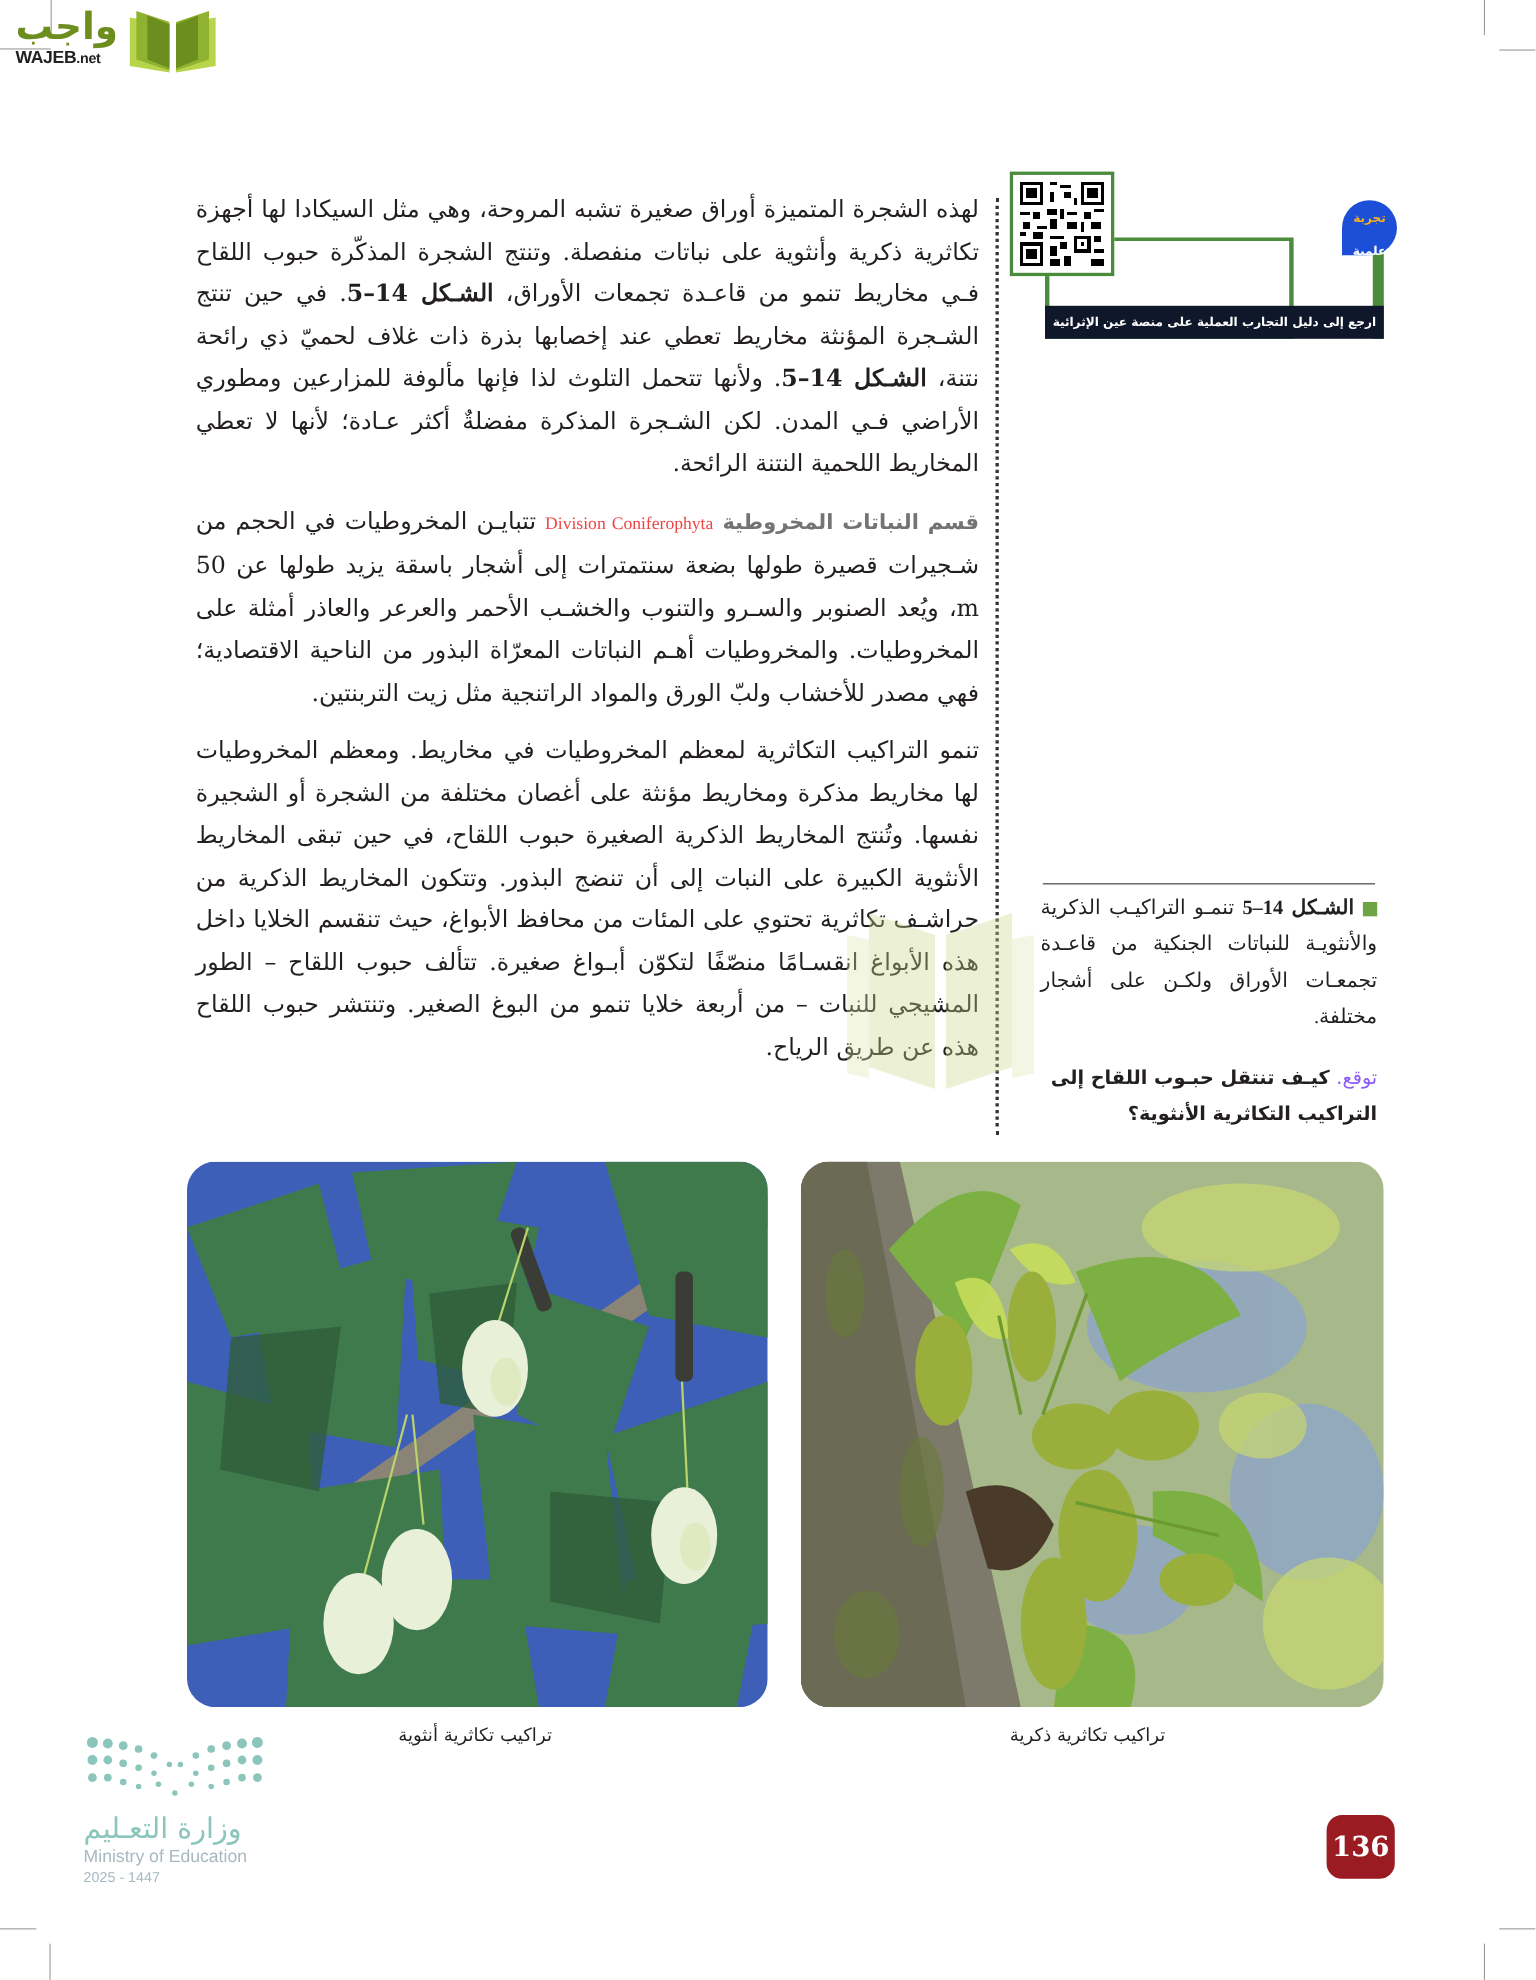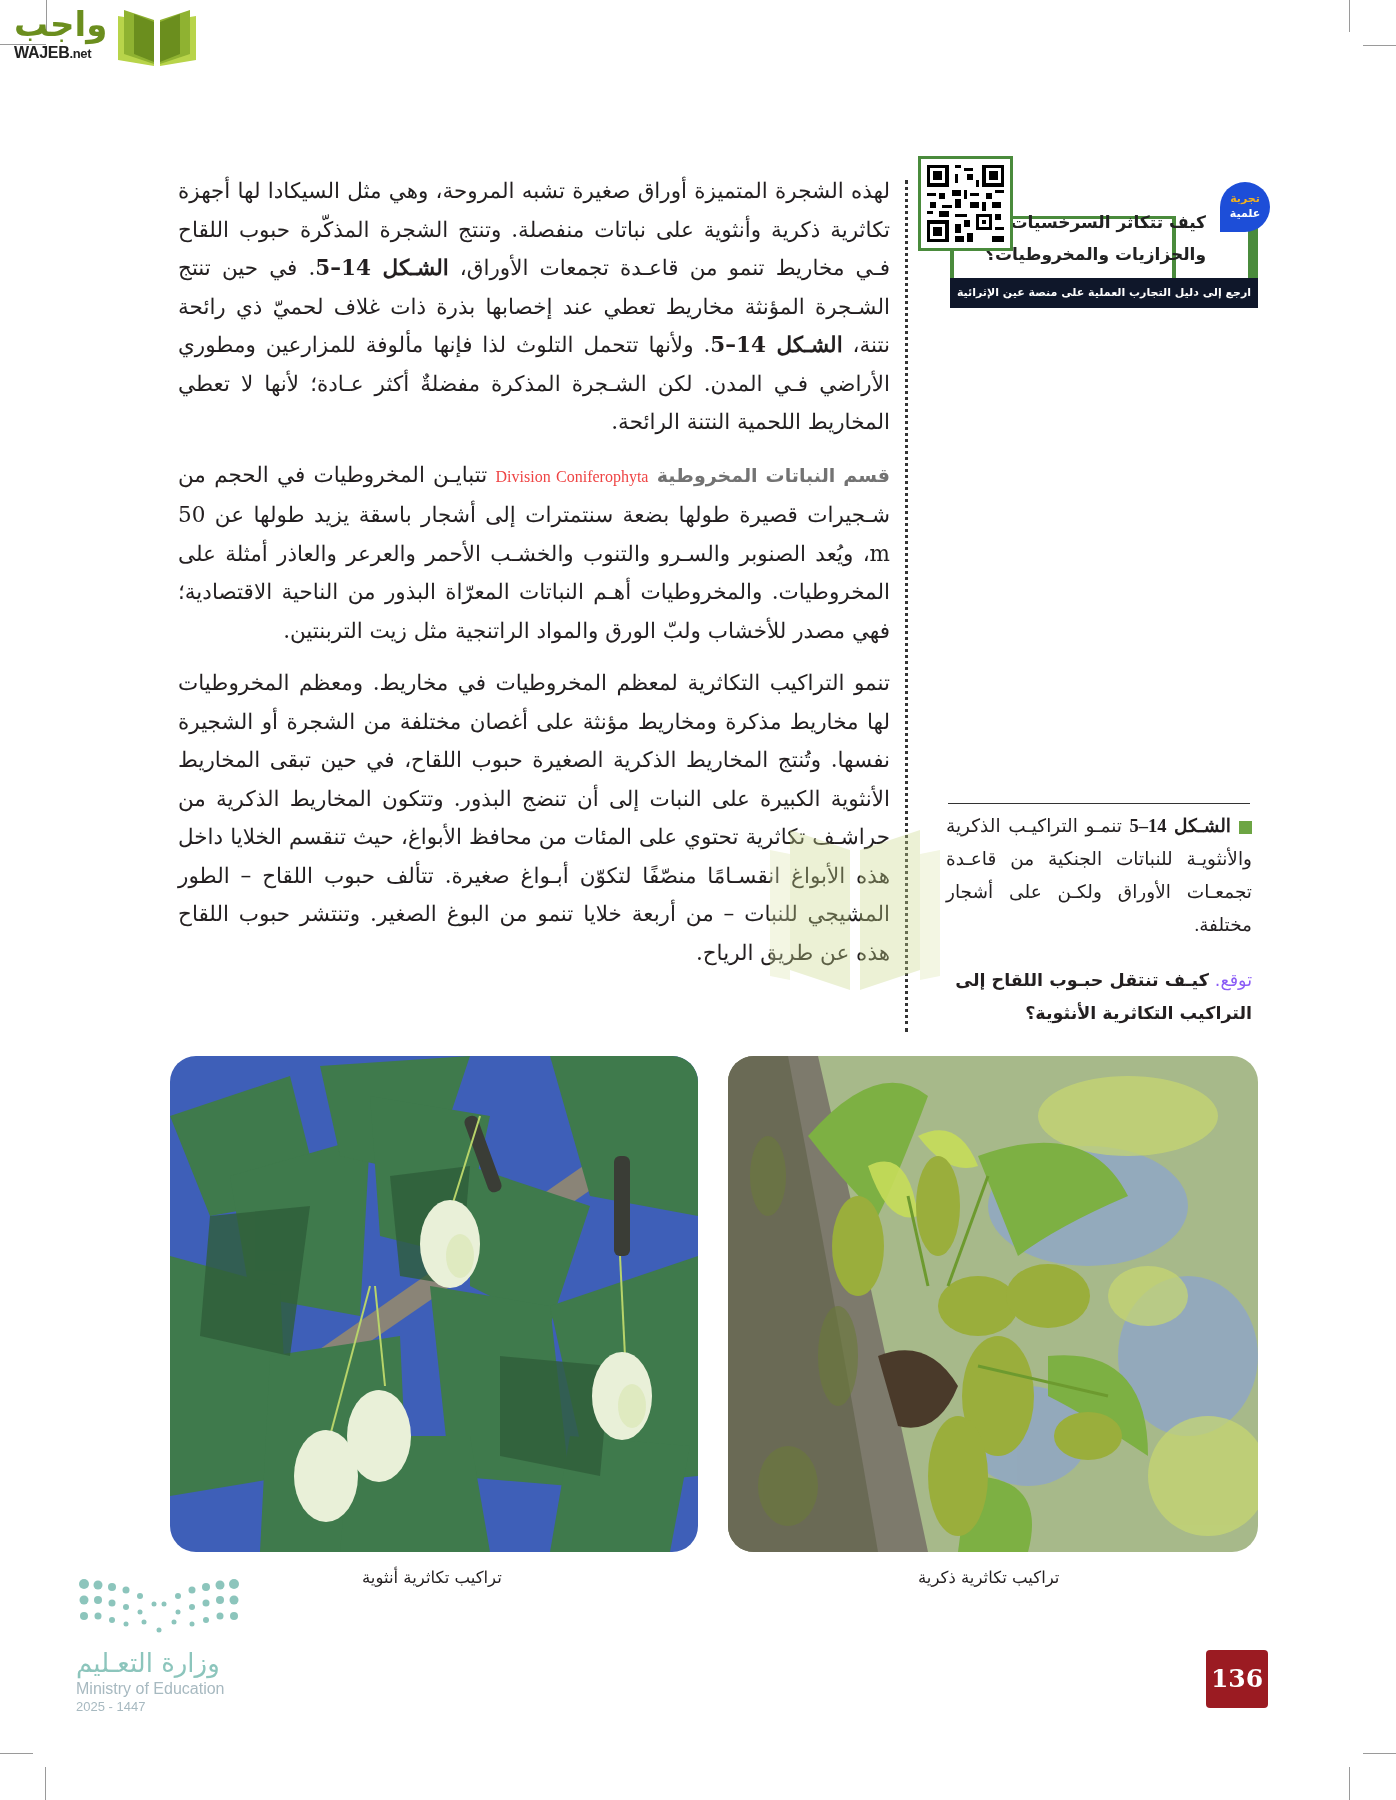"كيف تتكاثر السرخسيات والحزازيات" div.exp-title { html: <div>كيف تتكاثر السرخسيات والحزازيات والمخروطيات؟</div> -> none }
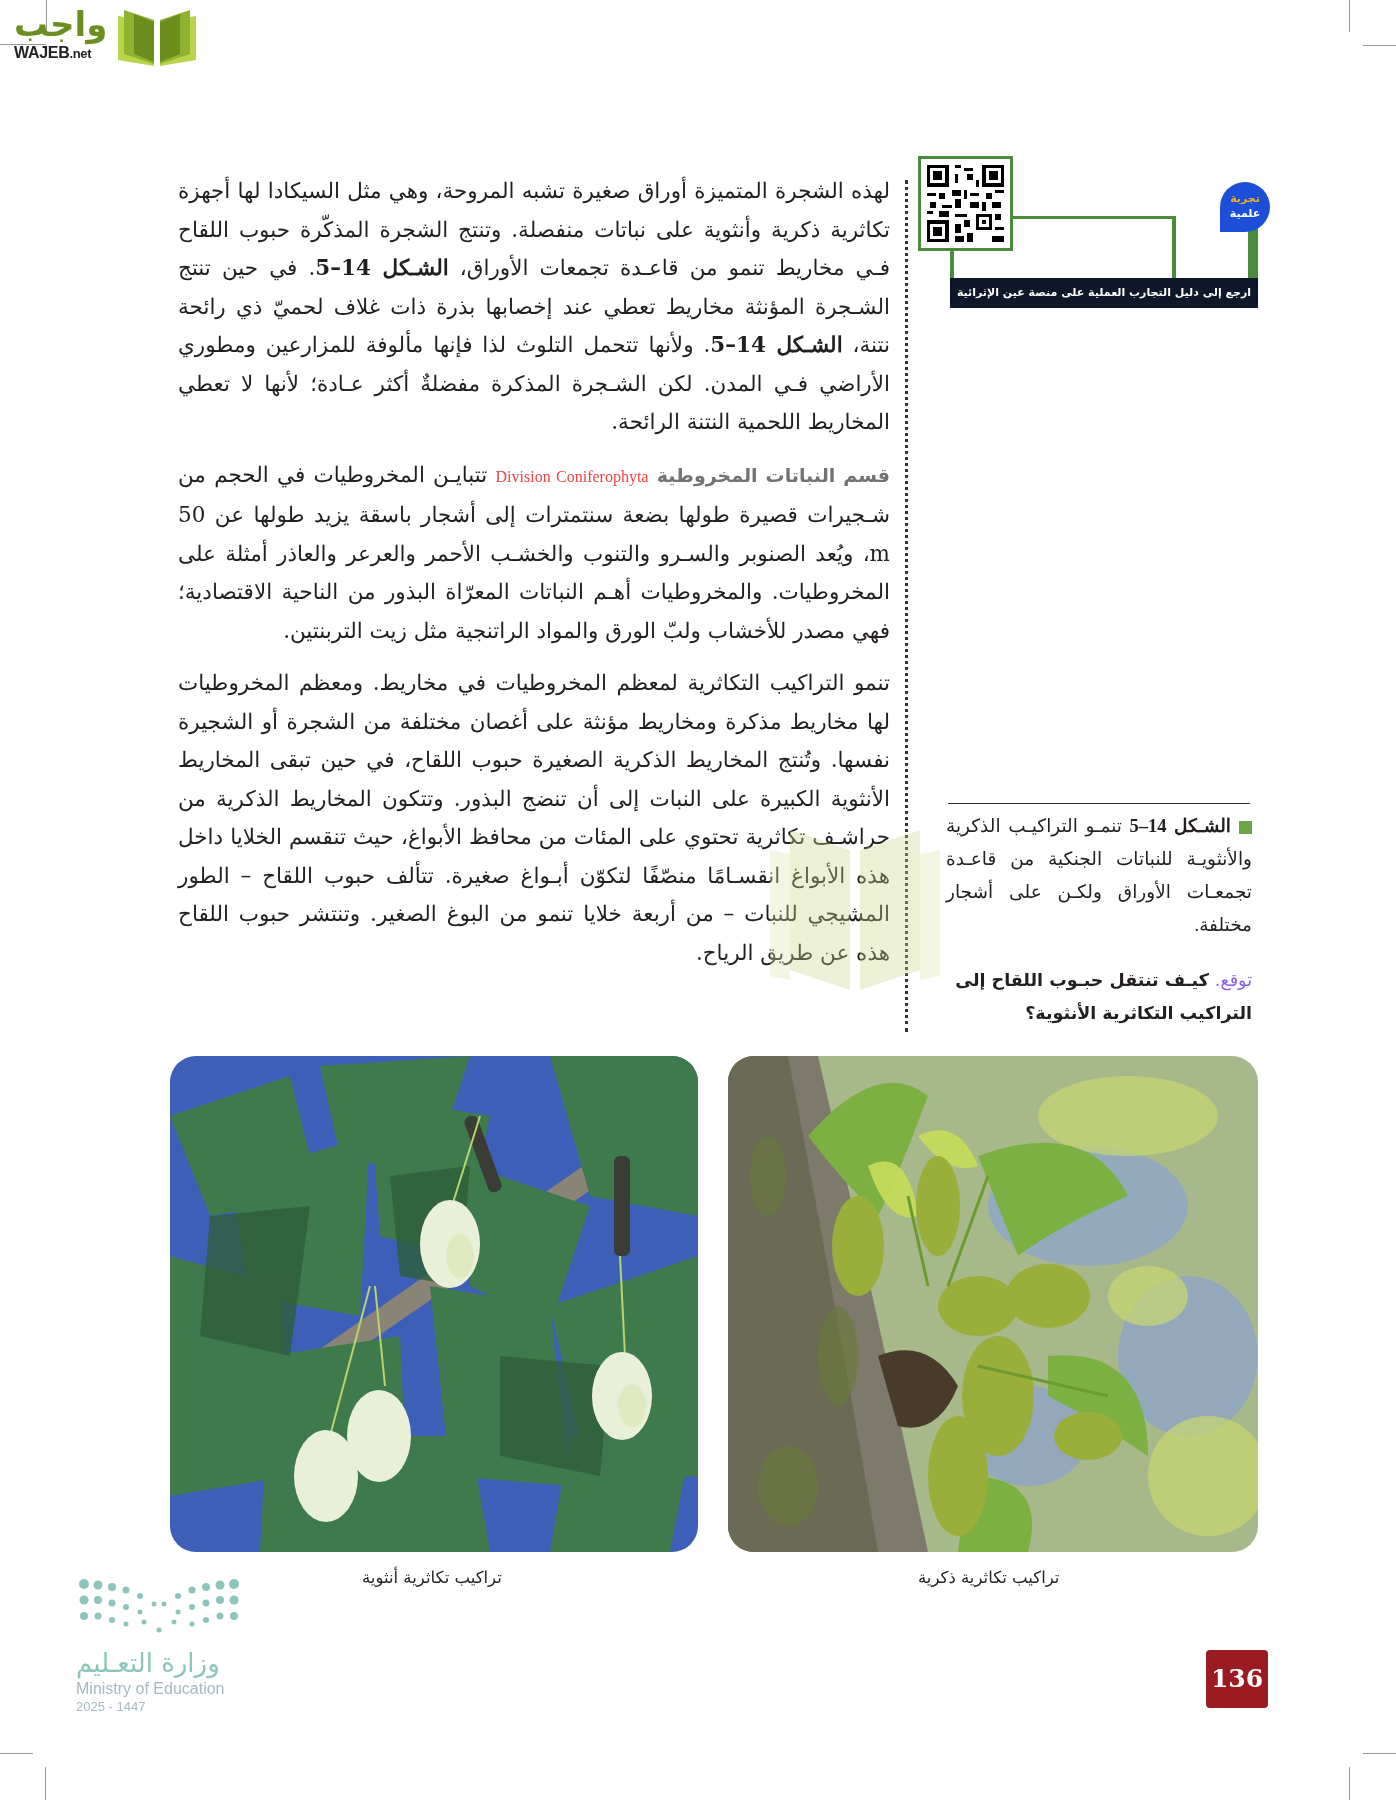"علمية" .exp-badge .b2 { margin-top: none -> 15px }
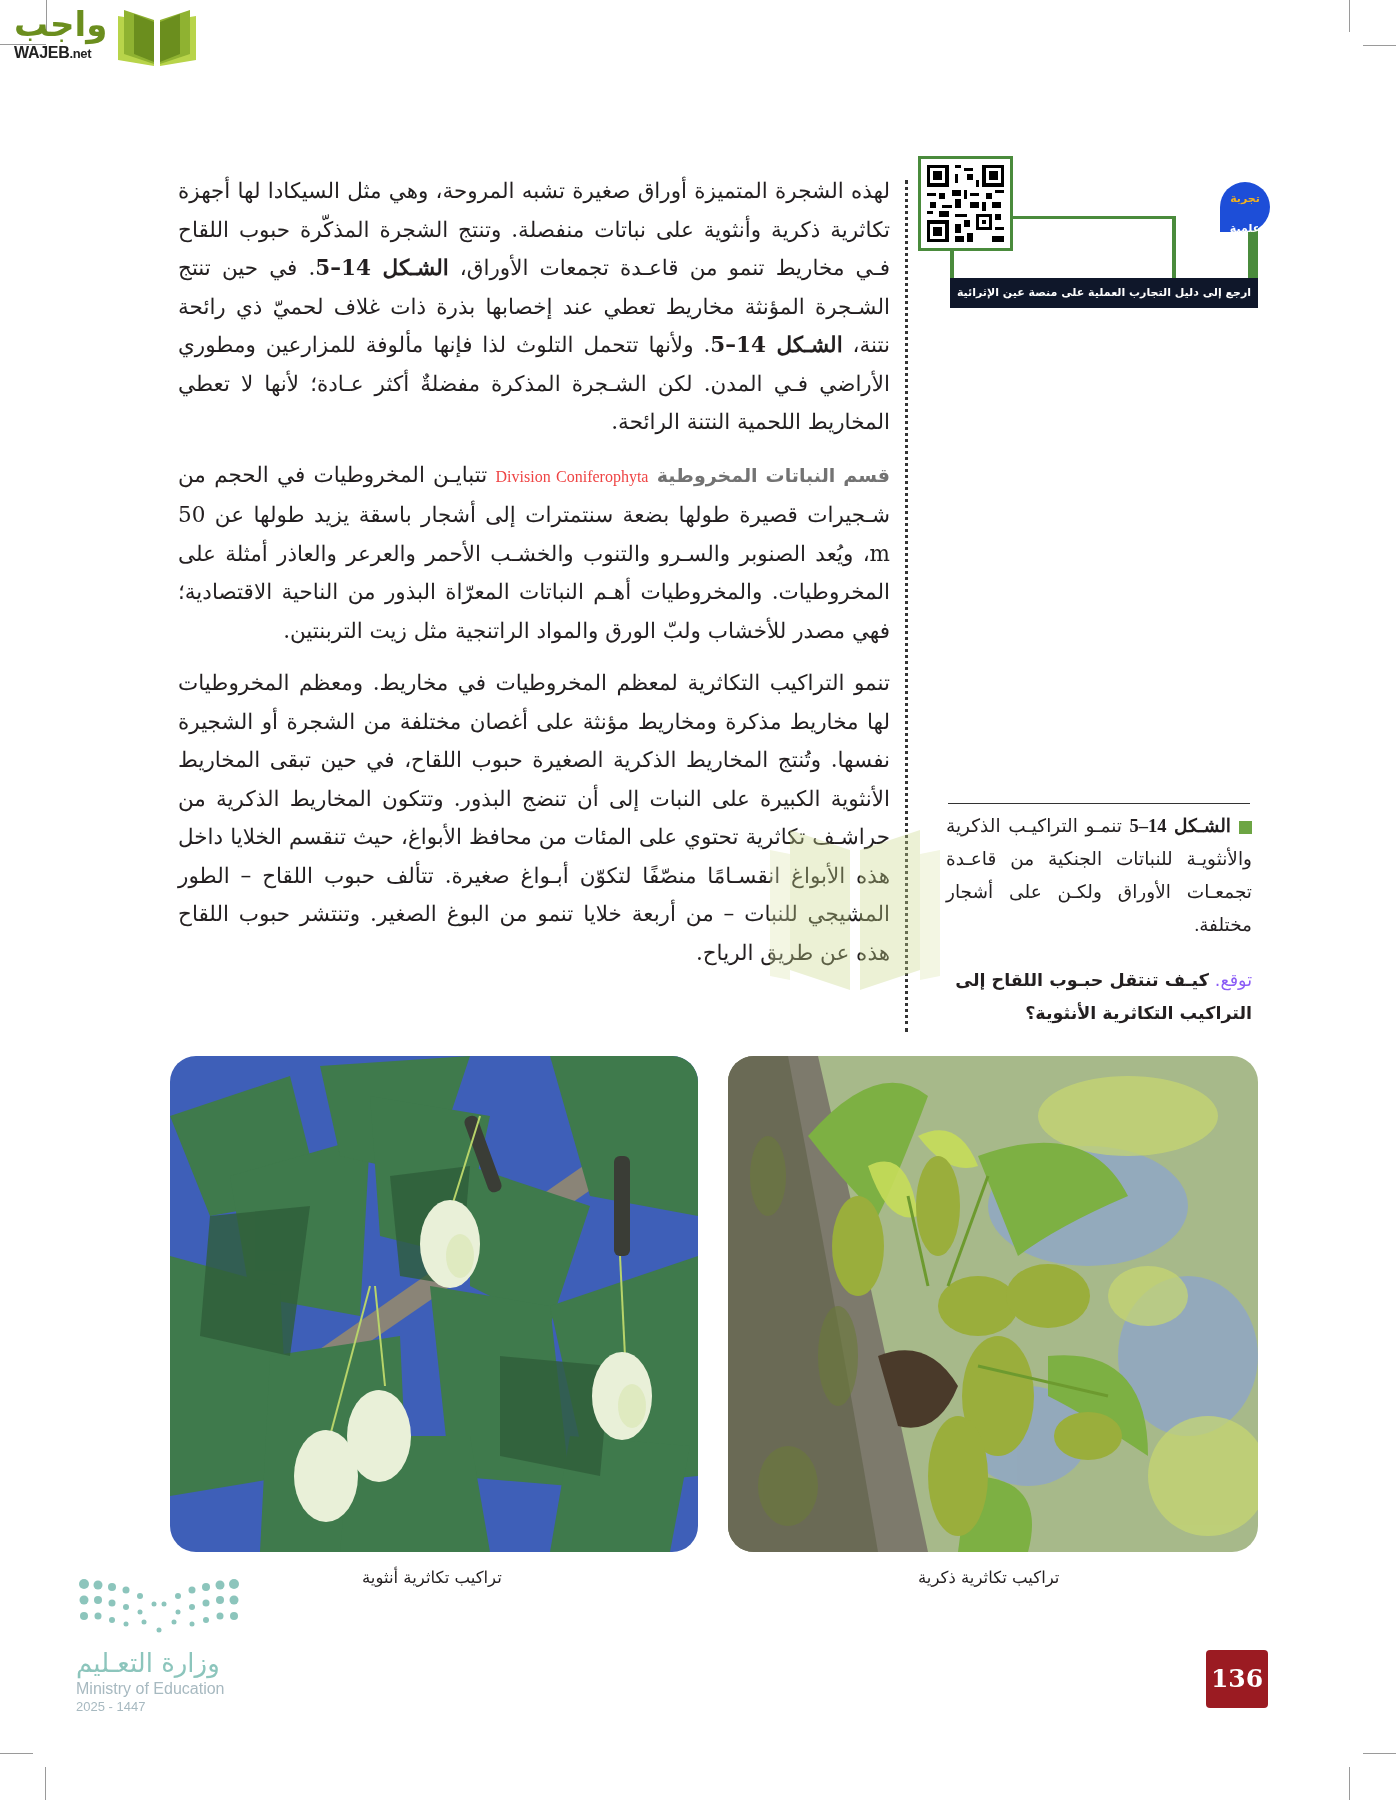"136" .page-num { border-radius: 4px -> 14px }
